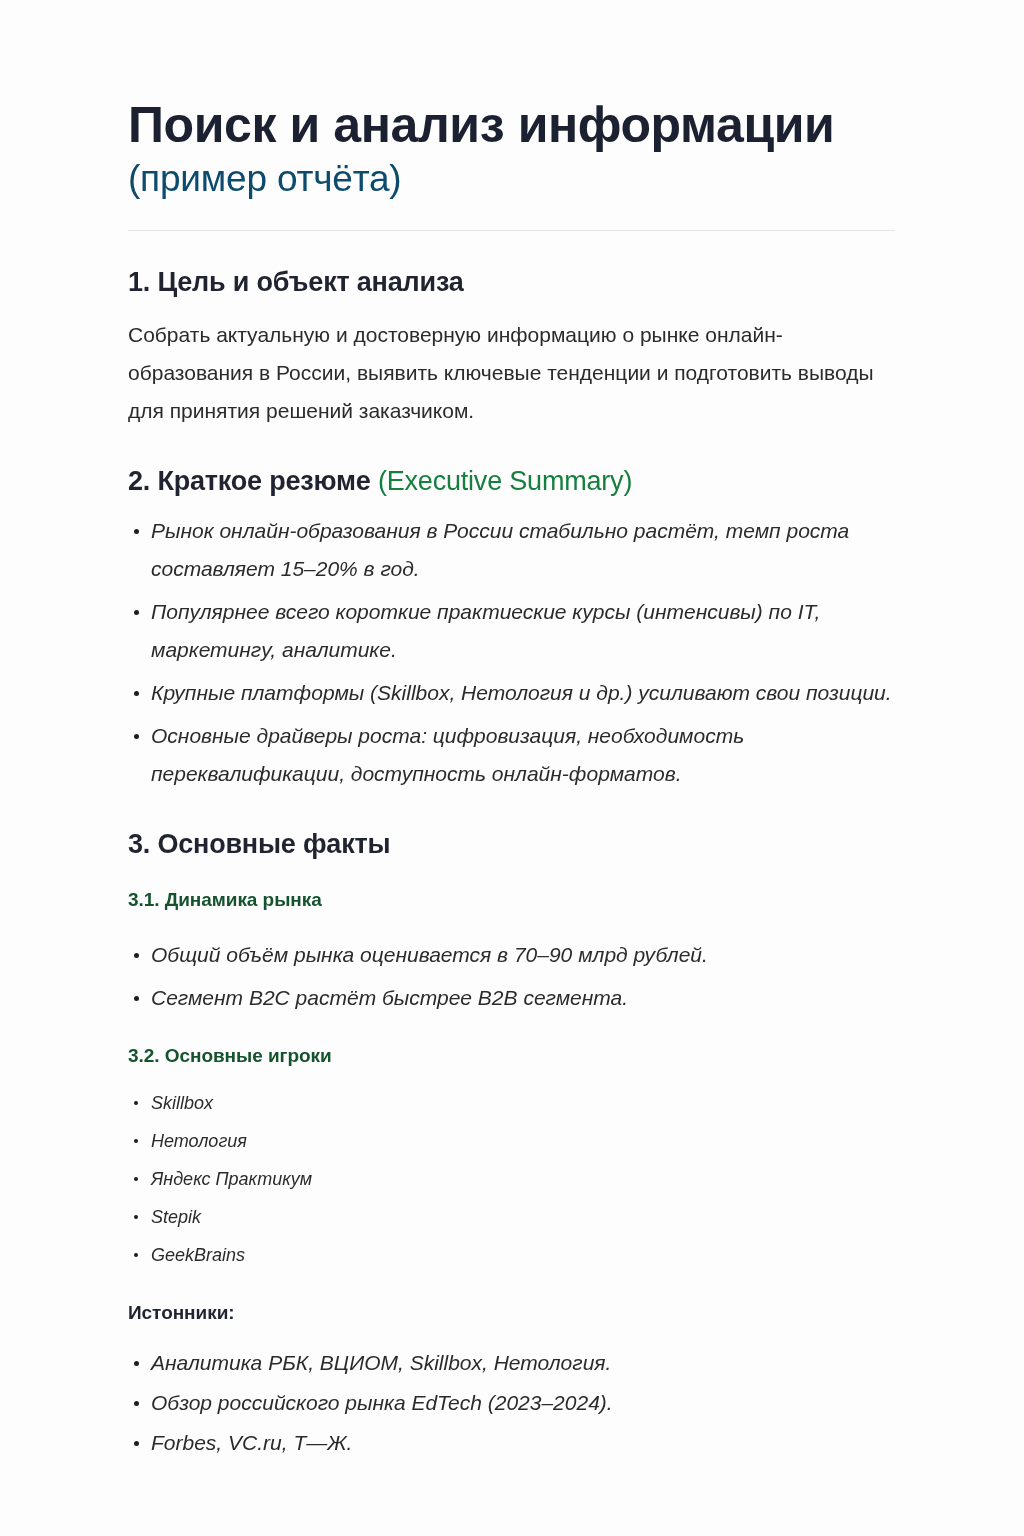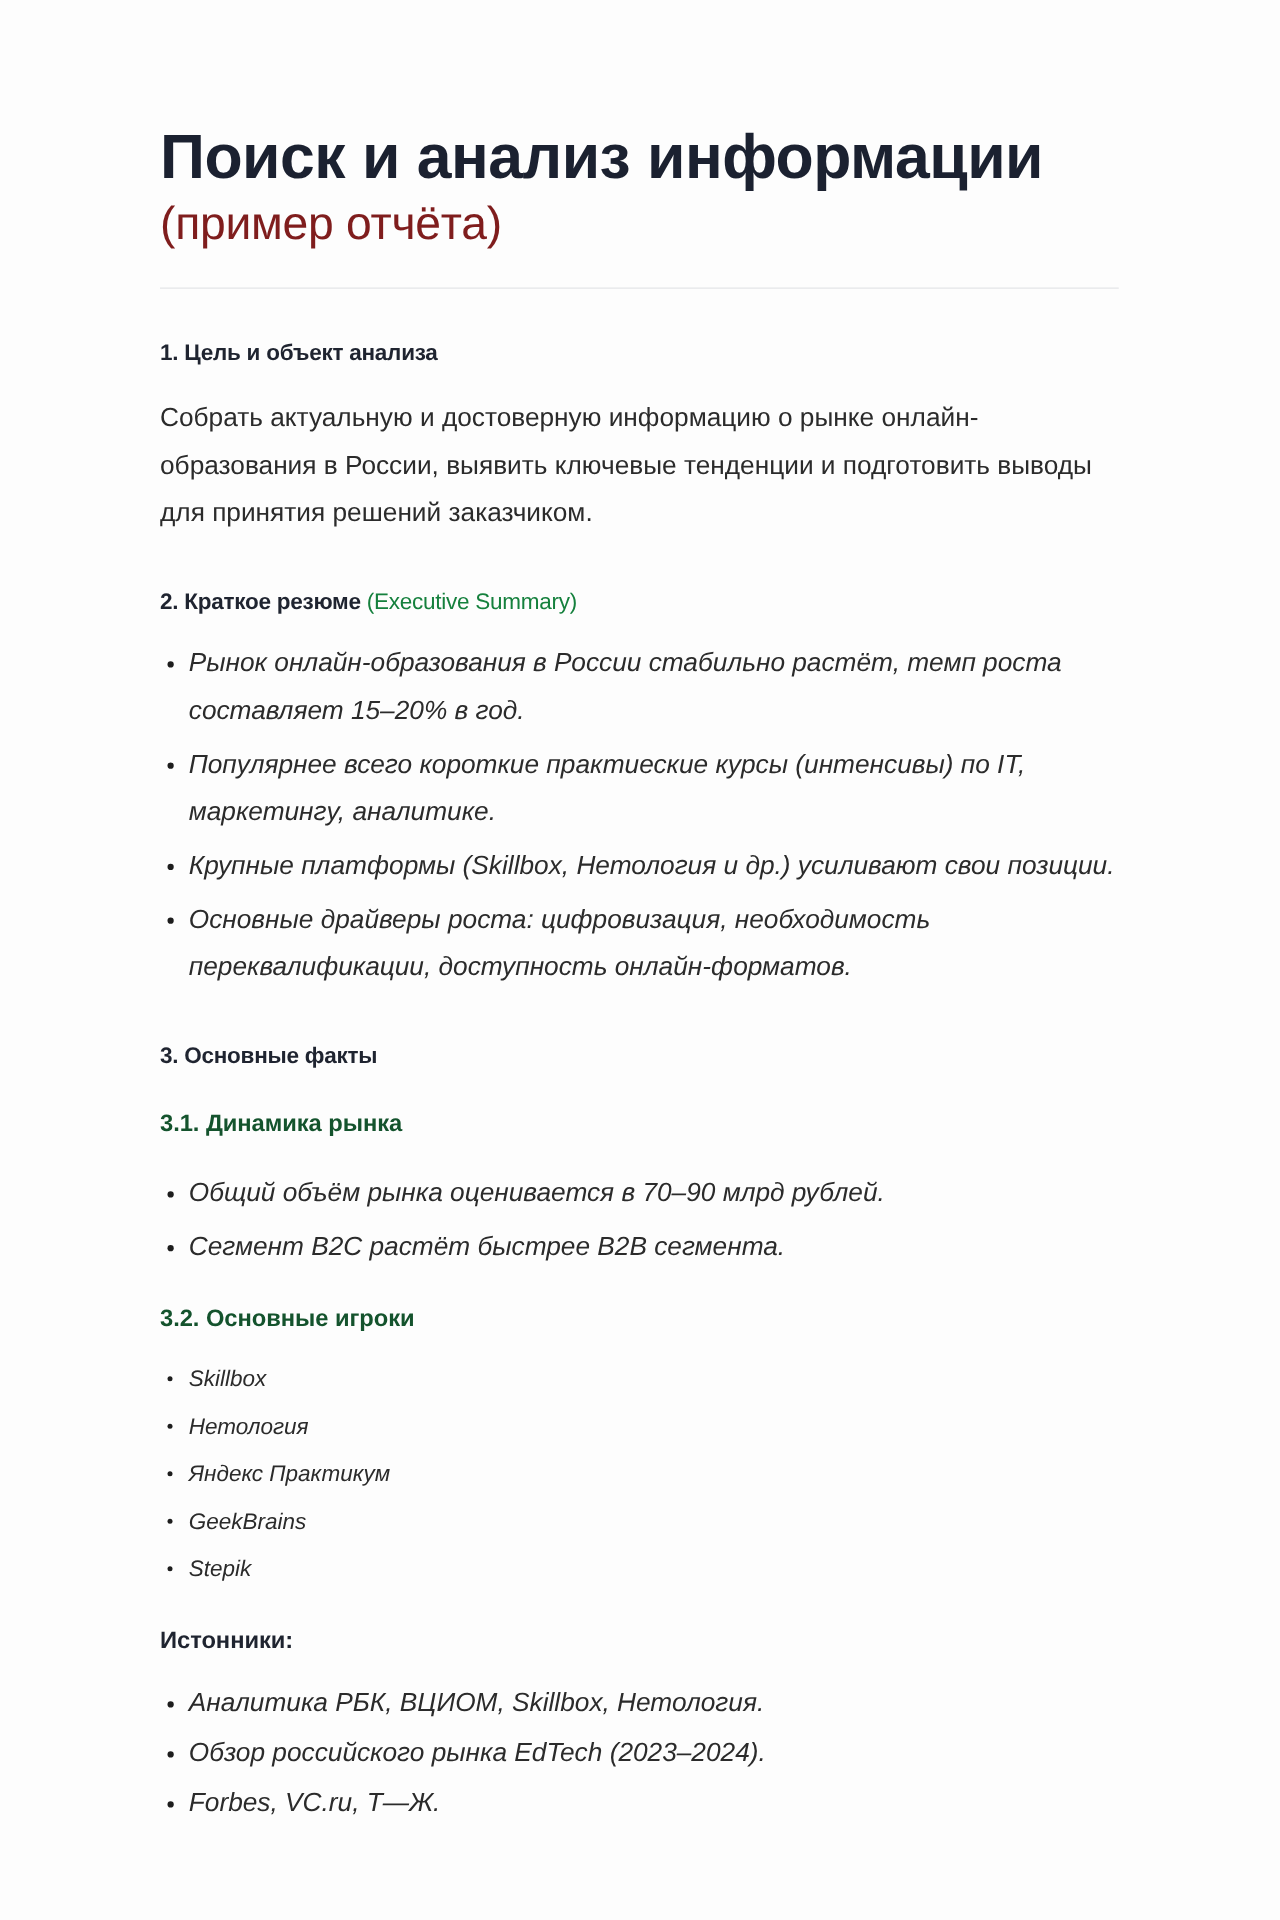"(пример отчёта)" .doc-subtitle { color: #7f1d1d -> #0c4a6e }
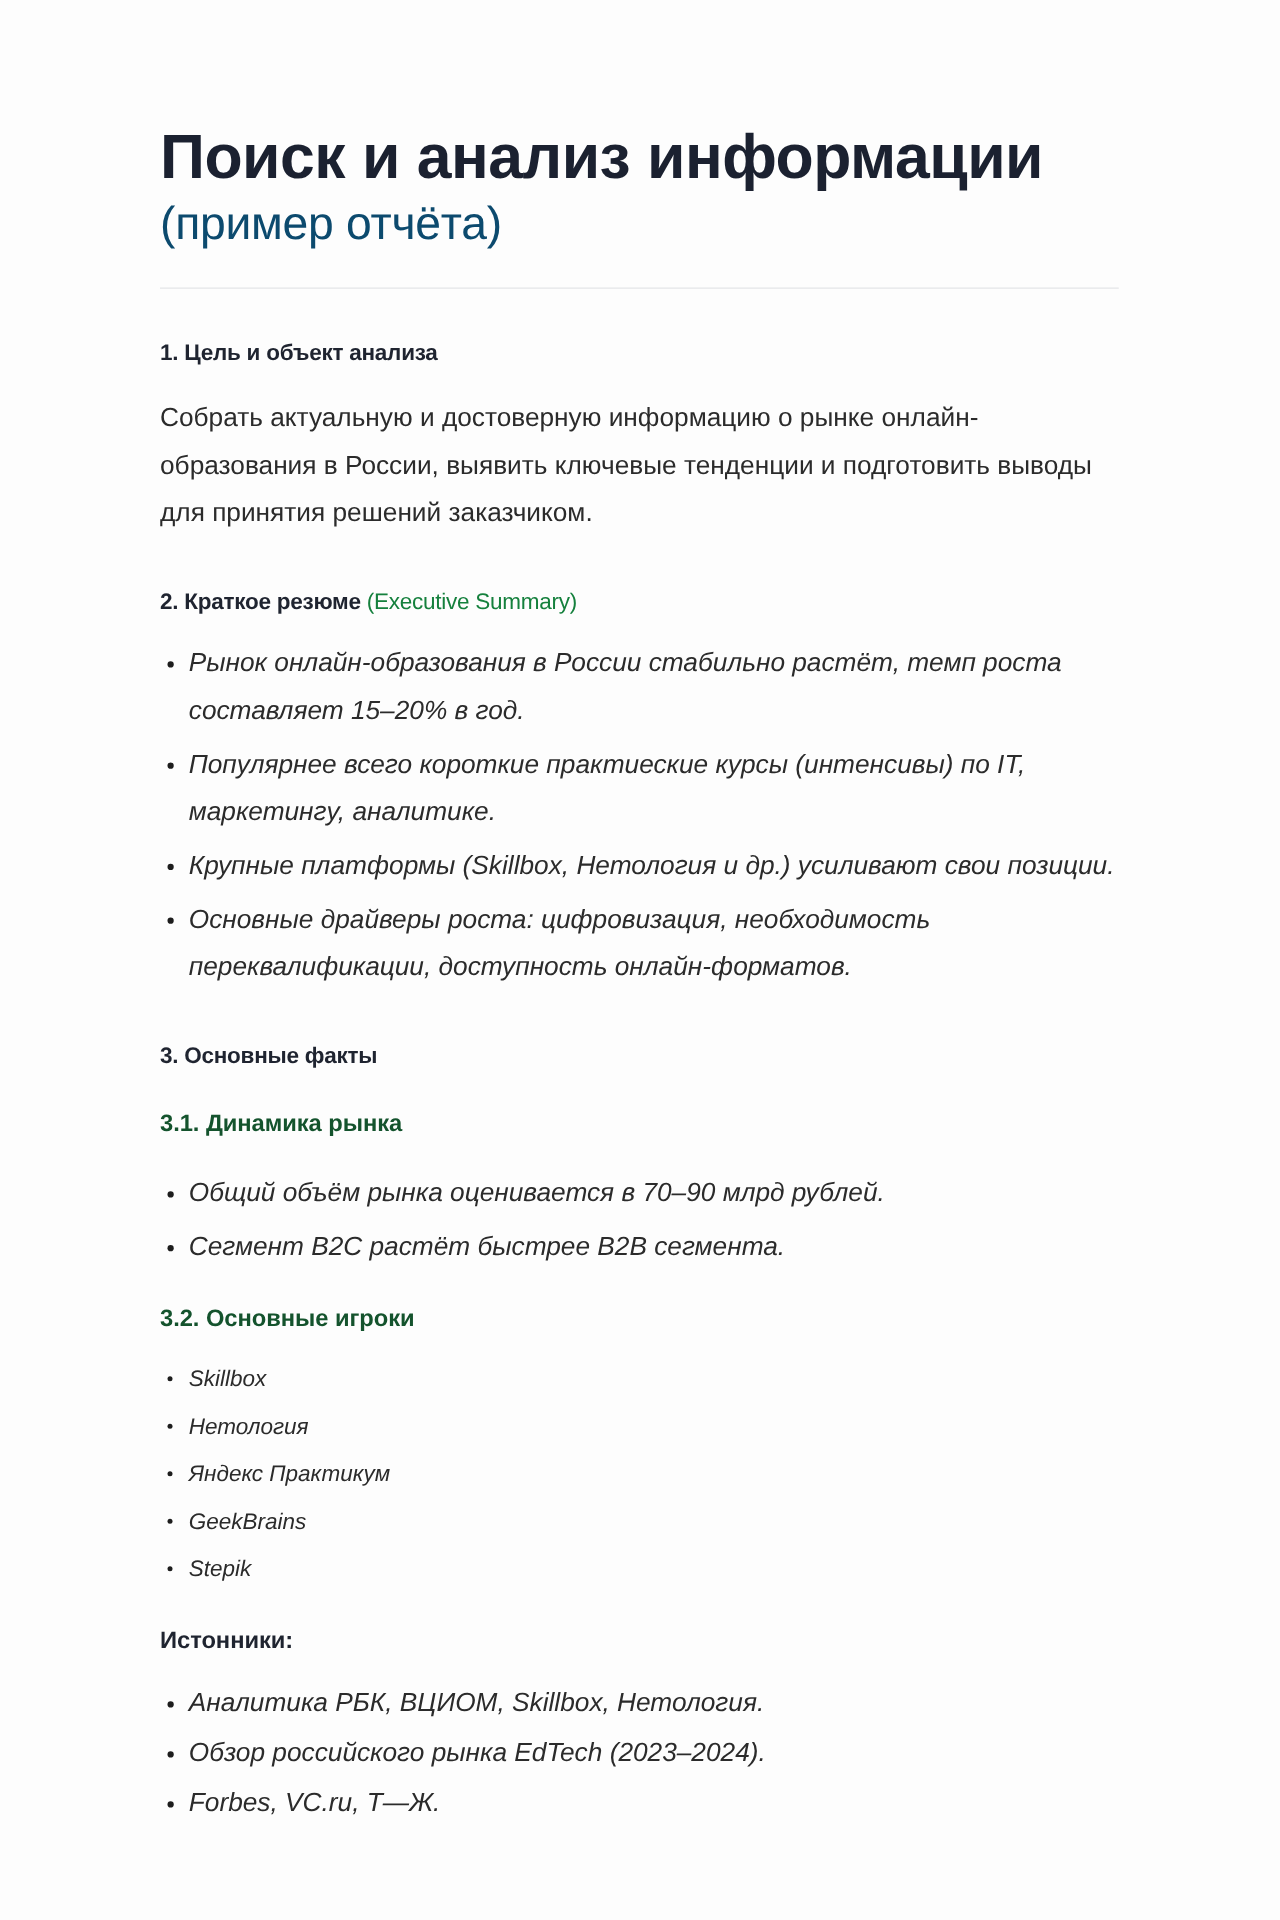"1. Цель и объект анализа" .section-heading { font-size: 18px -> 27px }
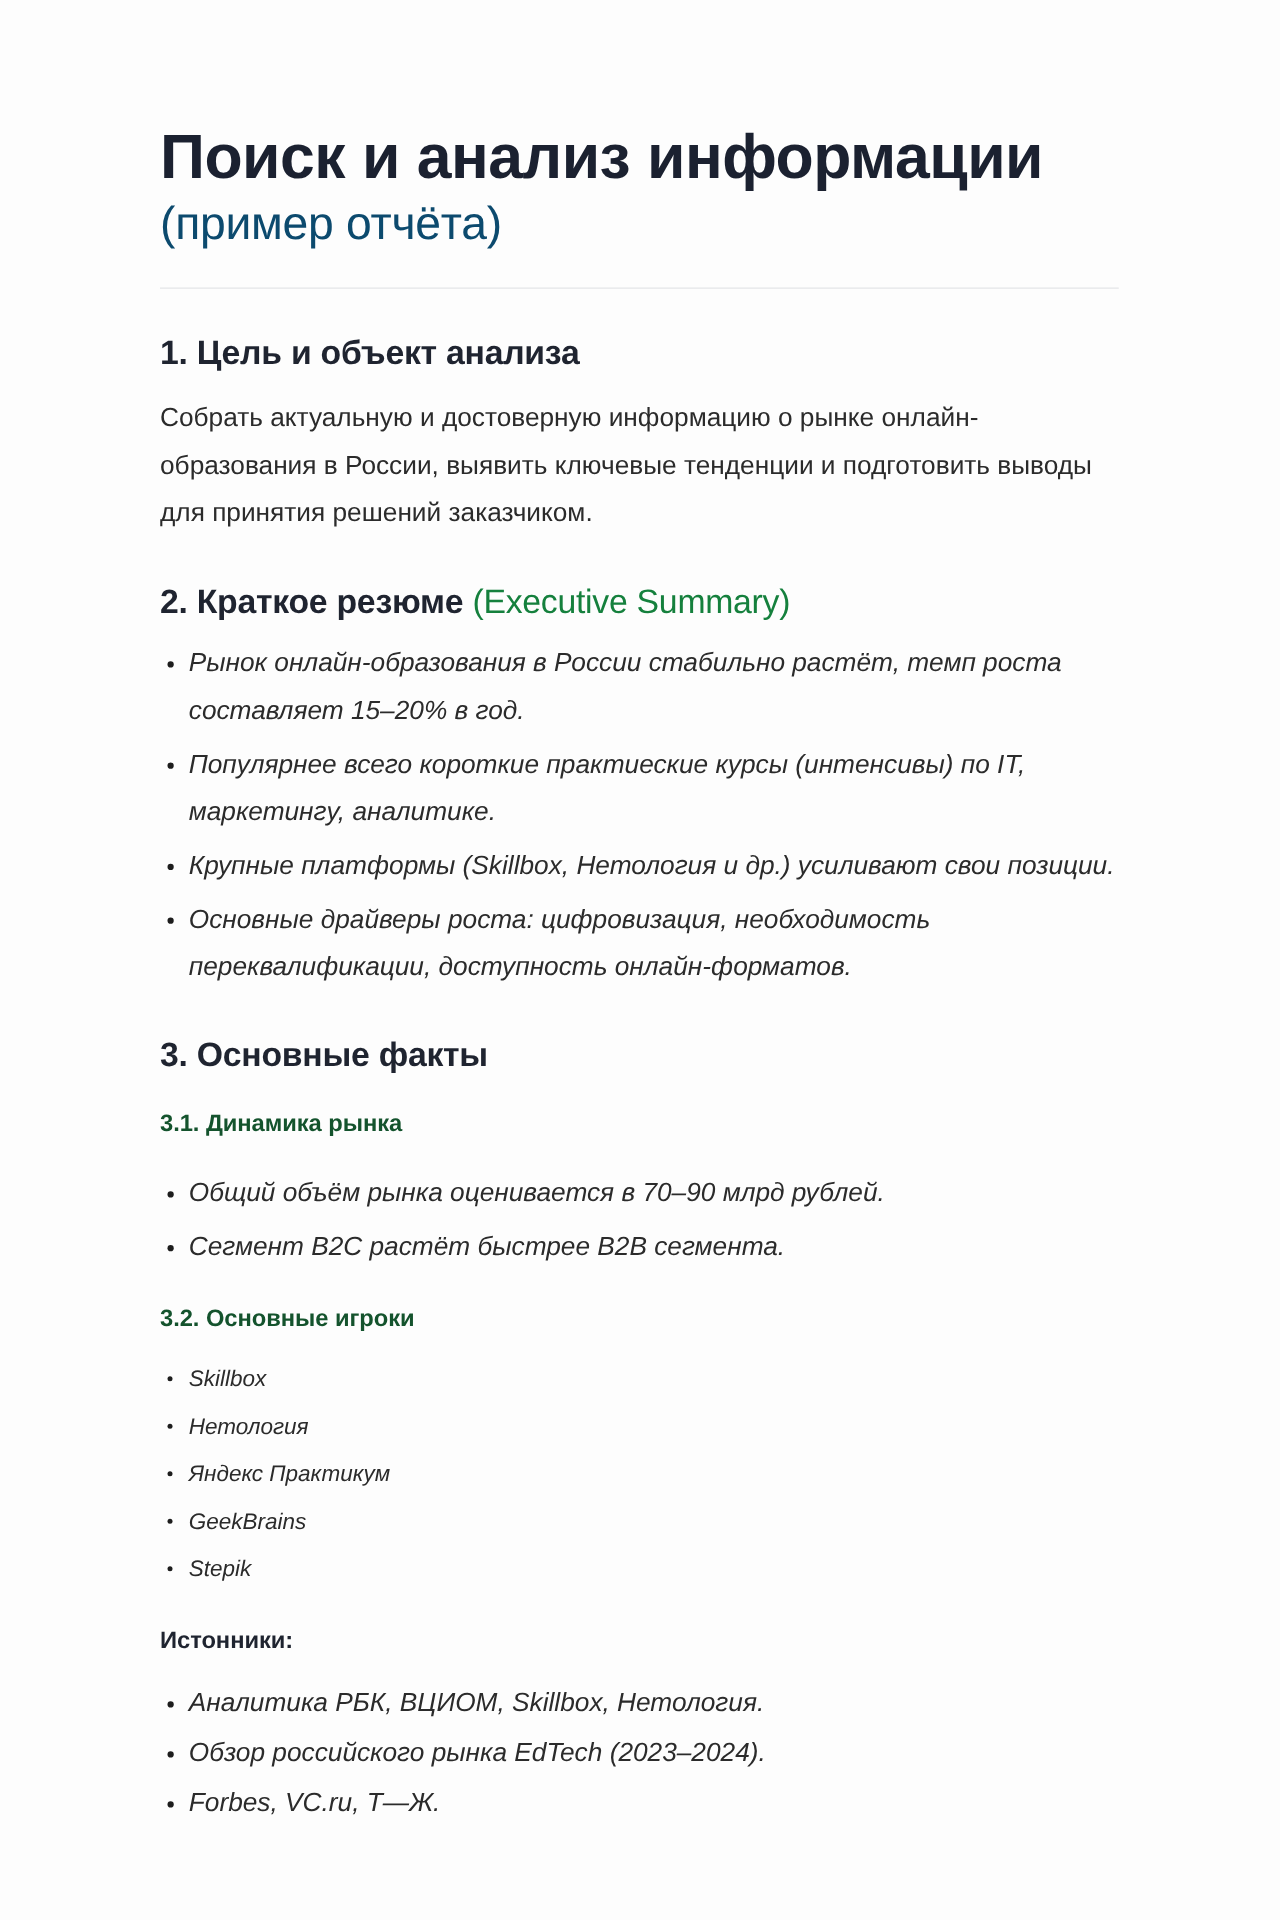"GeekBrains" li { order: before "Stepik" -> after "Stepik" }
